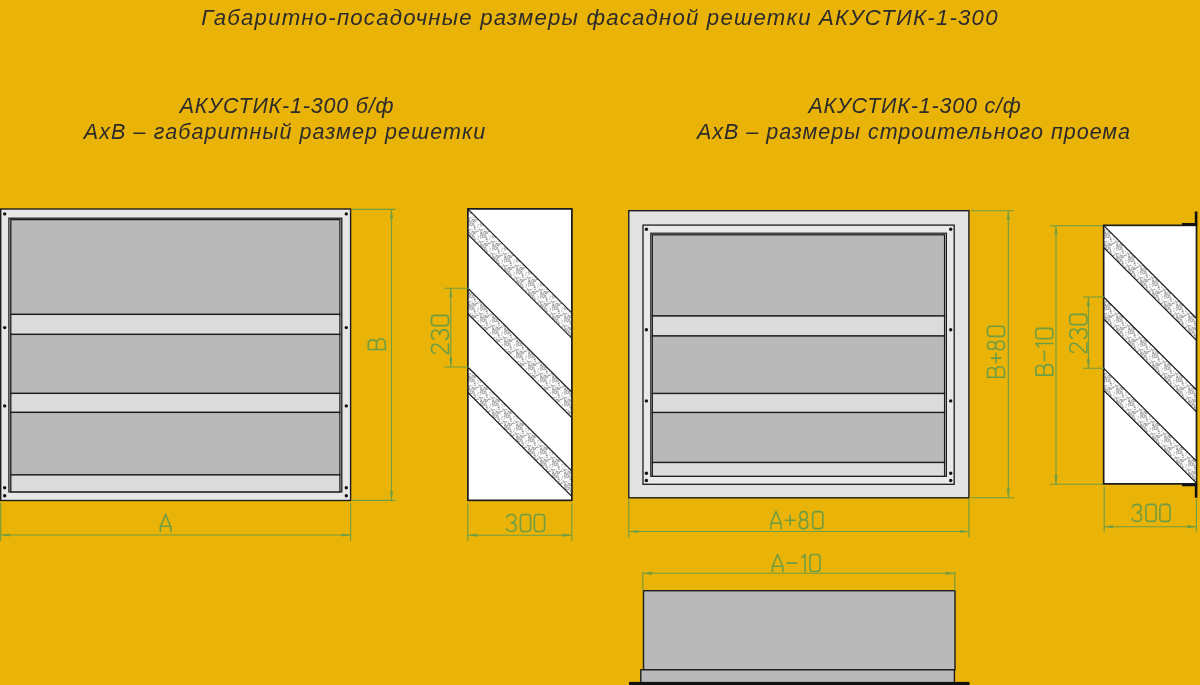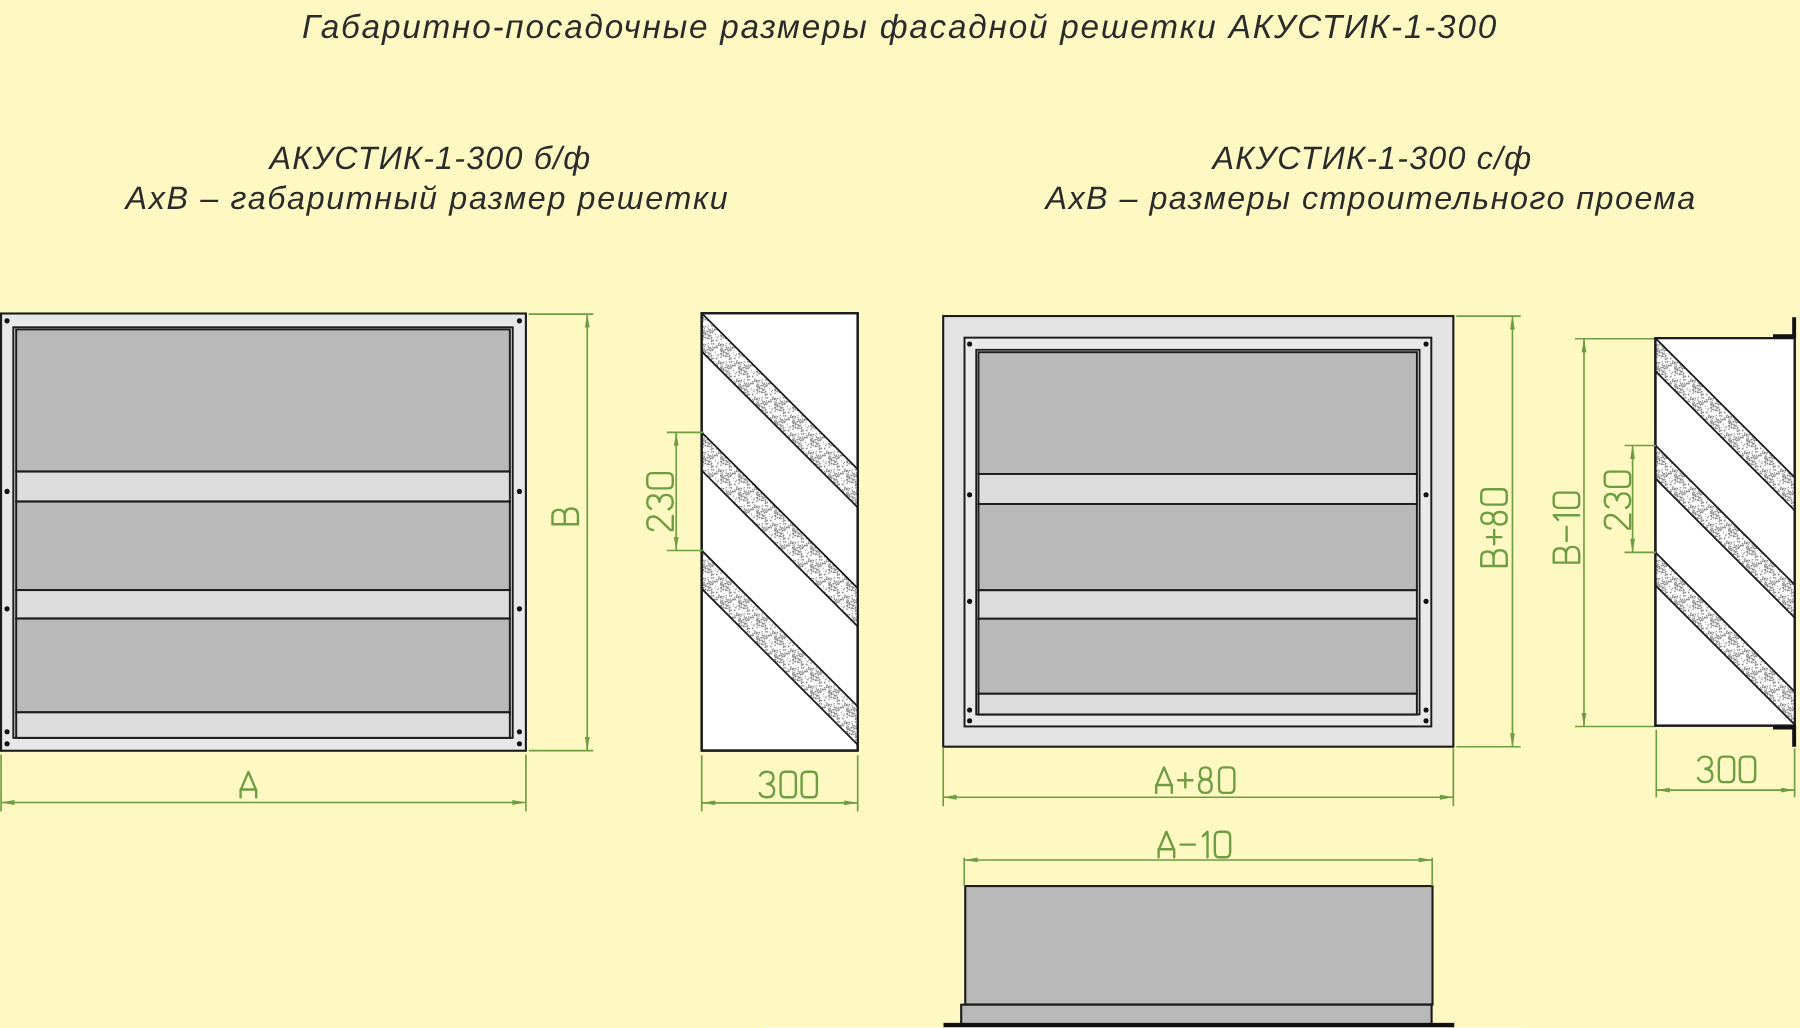"Габаритно-посадочные размеры фасадной" .page { background: #fef9c3 -> #eab308 }
